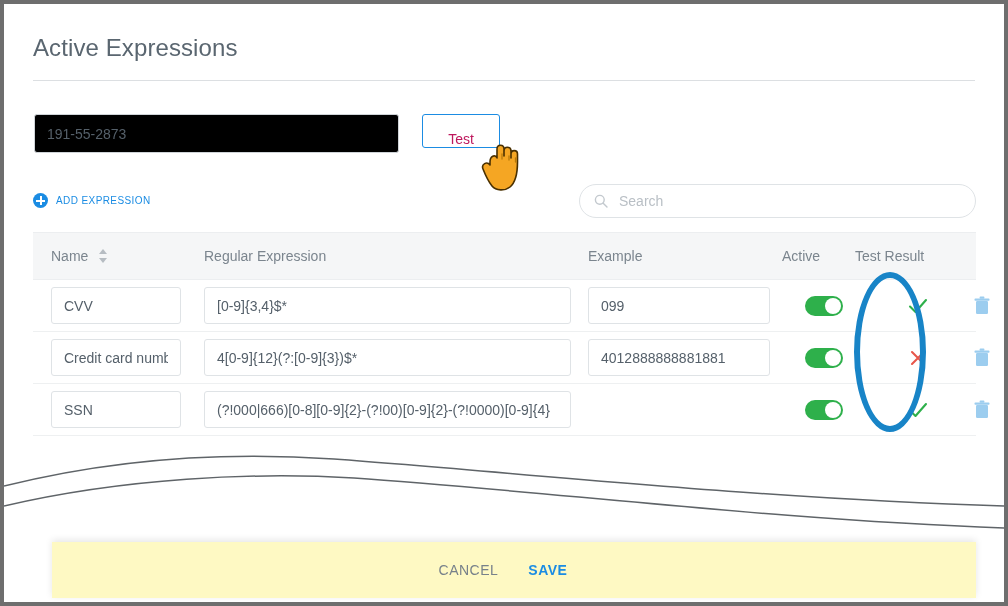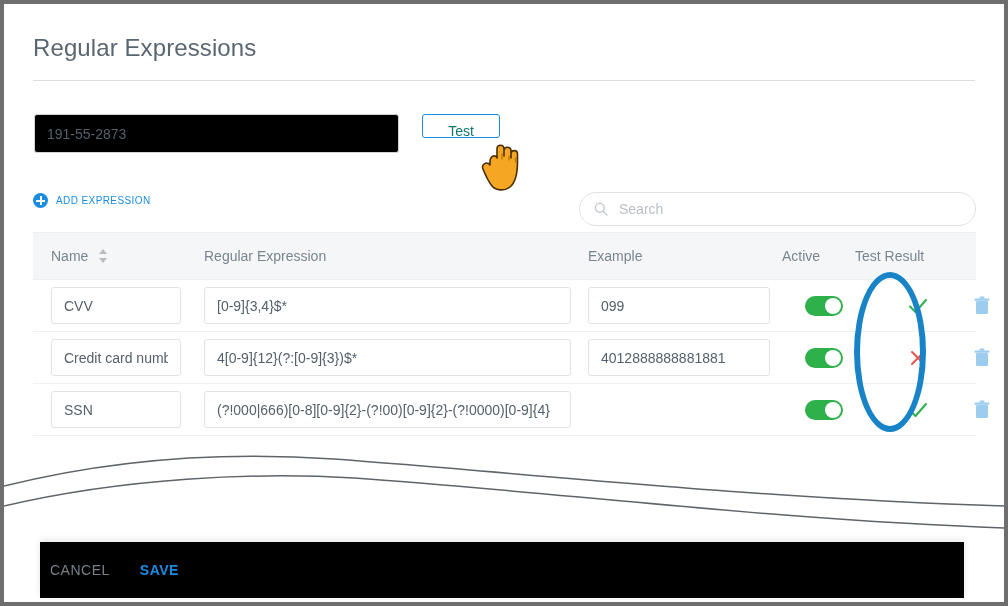"Regular Expressions" div.page-title { text: Regular -> Active }
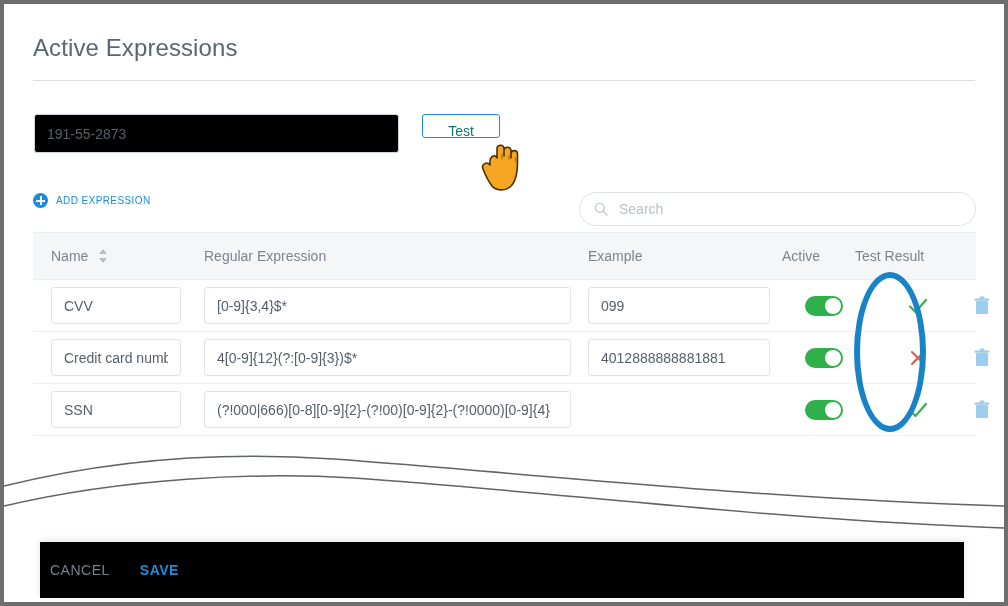"Test" .test-button { color: #0f766e -> #be185d; padding: 8px -> 16px }
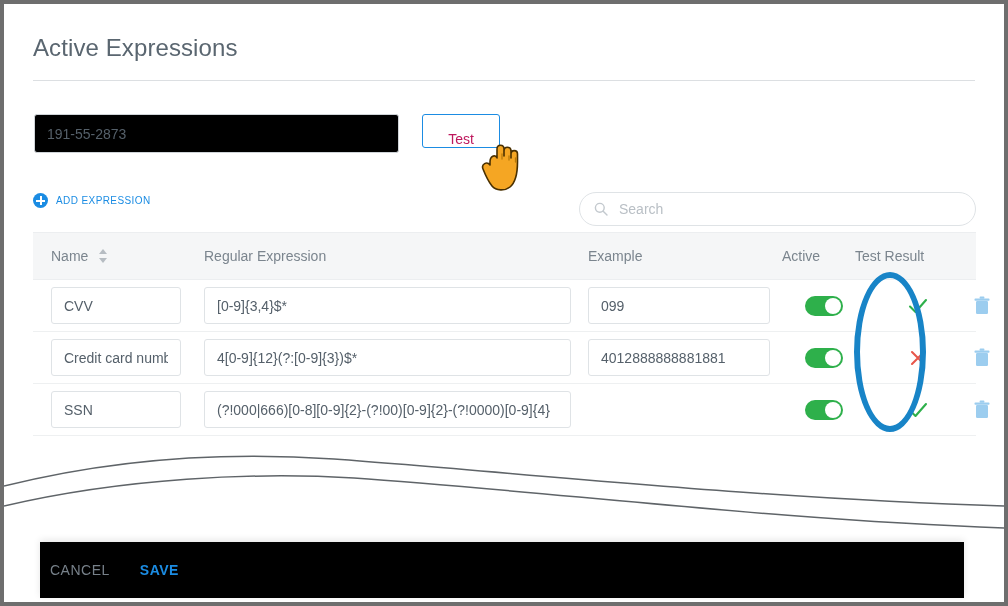"Search" .search-box { top: 188px -> 180px }
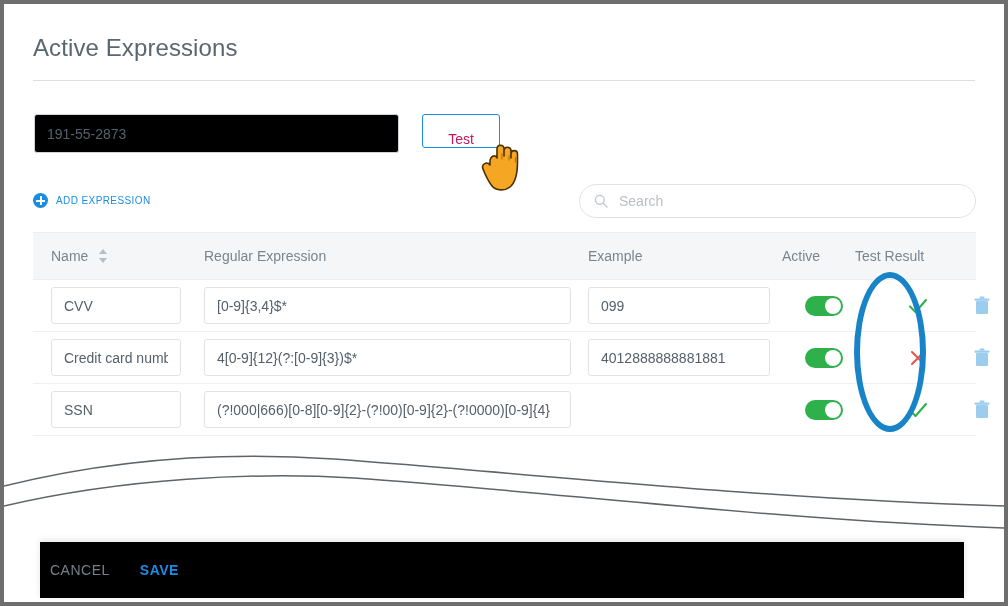"CANCEL" .footer-bar { background: #000000 -> #fef9c3; justify-content: flex-start -> center; left: 36px -> 48px }
